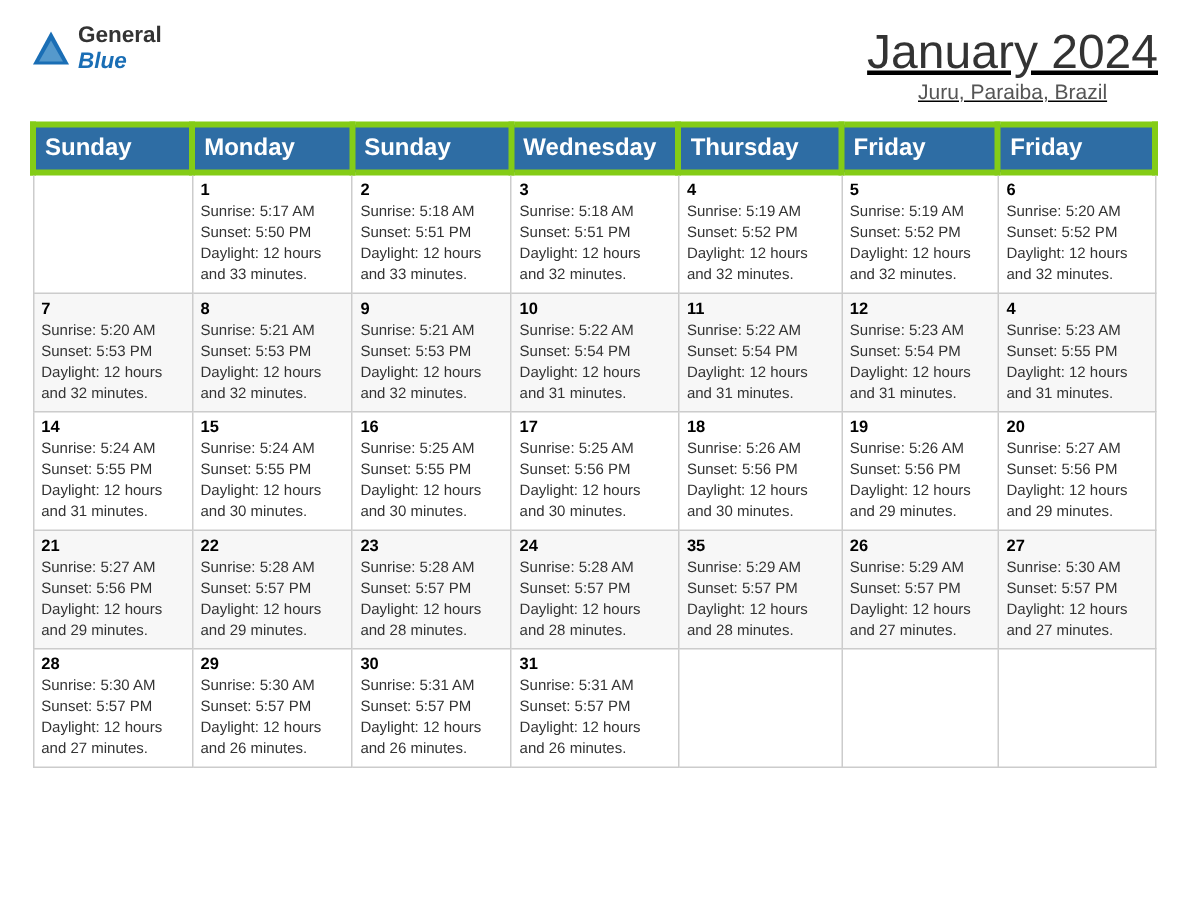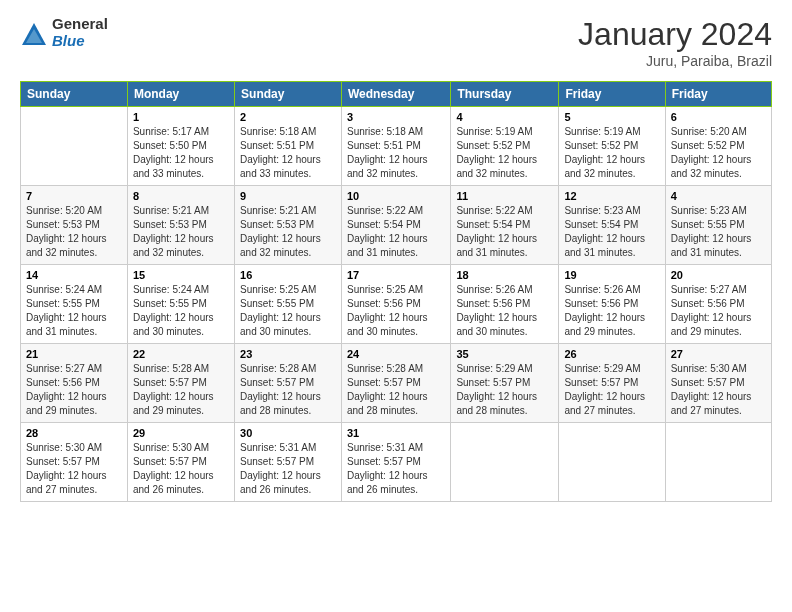"General" .logo { align-items: flex-end -> center }
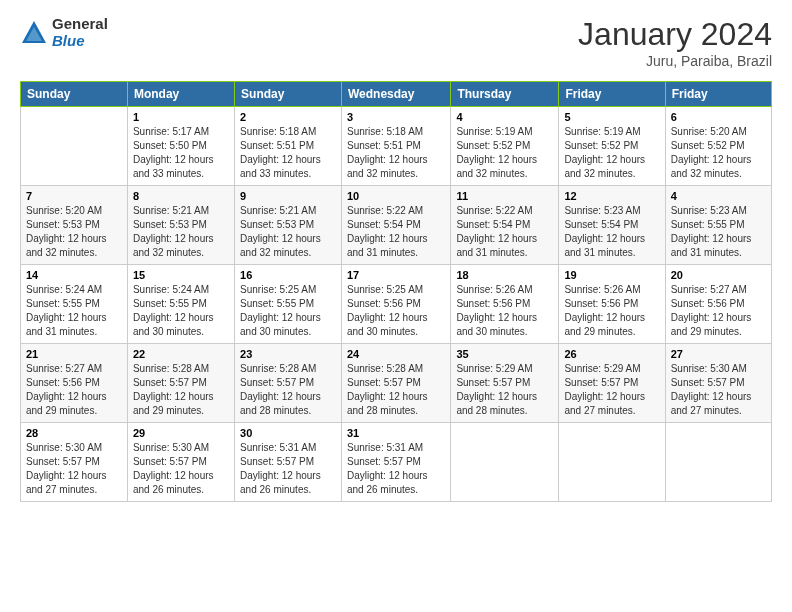"January 2024" .title-block { text-decoration: none -> underline }
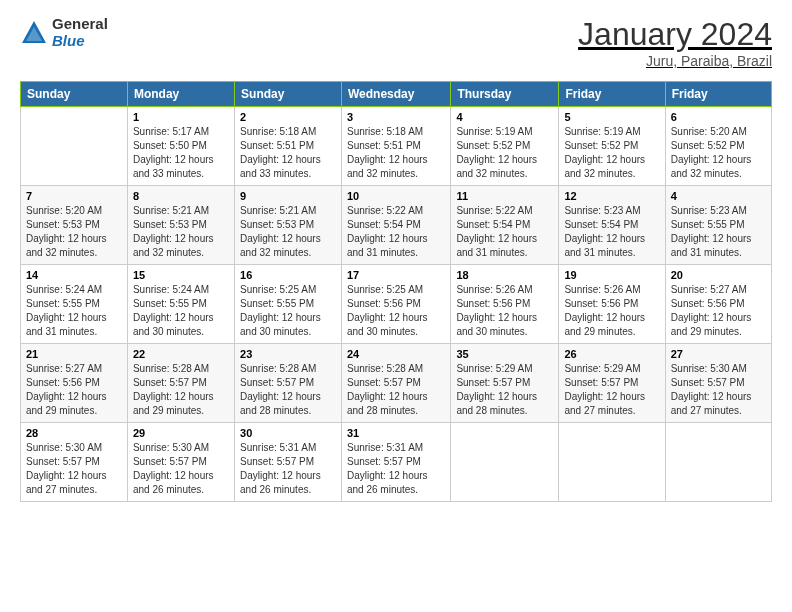"Juru, Paraiba, Brazil" .location { text-align: none -> center }
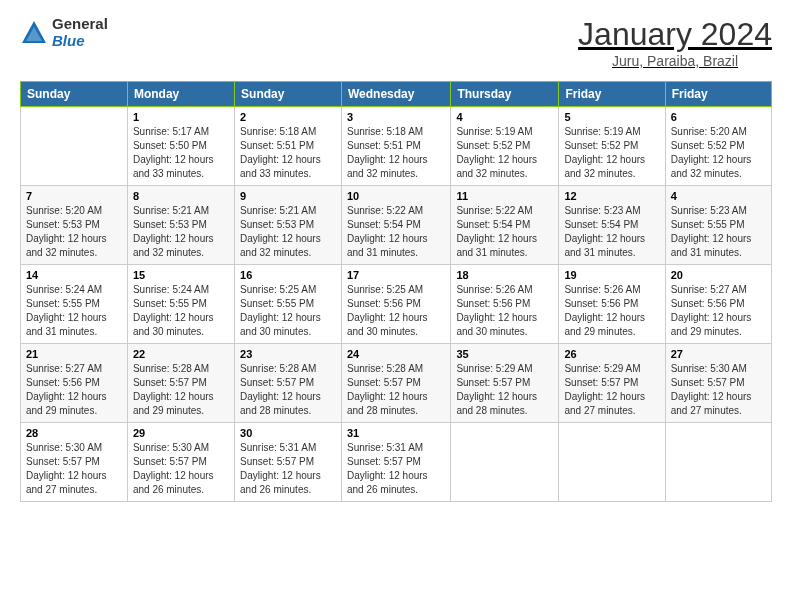"Sunday" thead tr th { border: 1px solid #84cc16 -> 4px solid #84cc16; font-size: 12px -> 16px }
